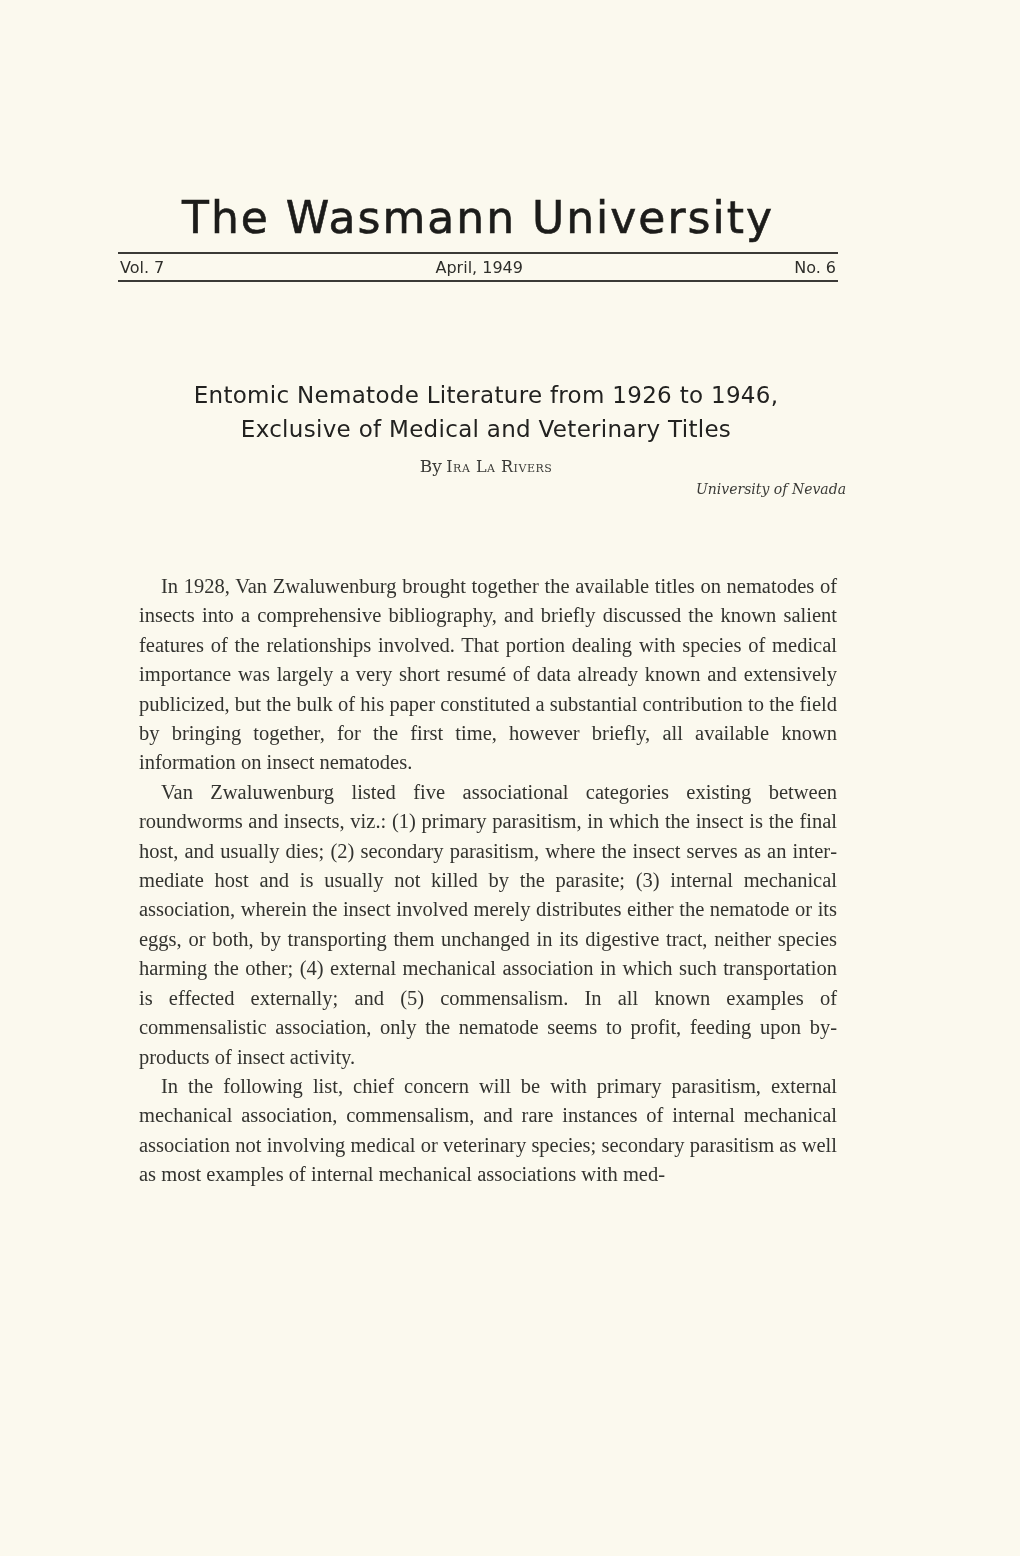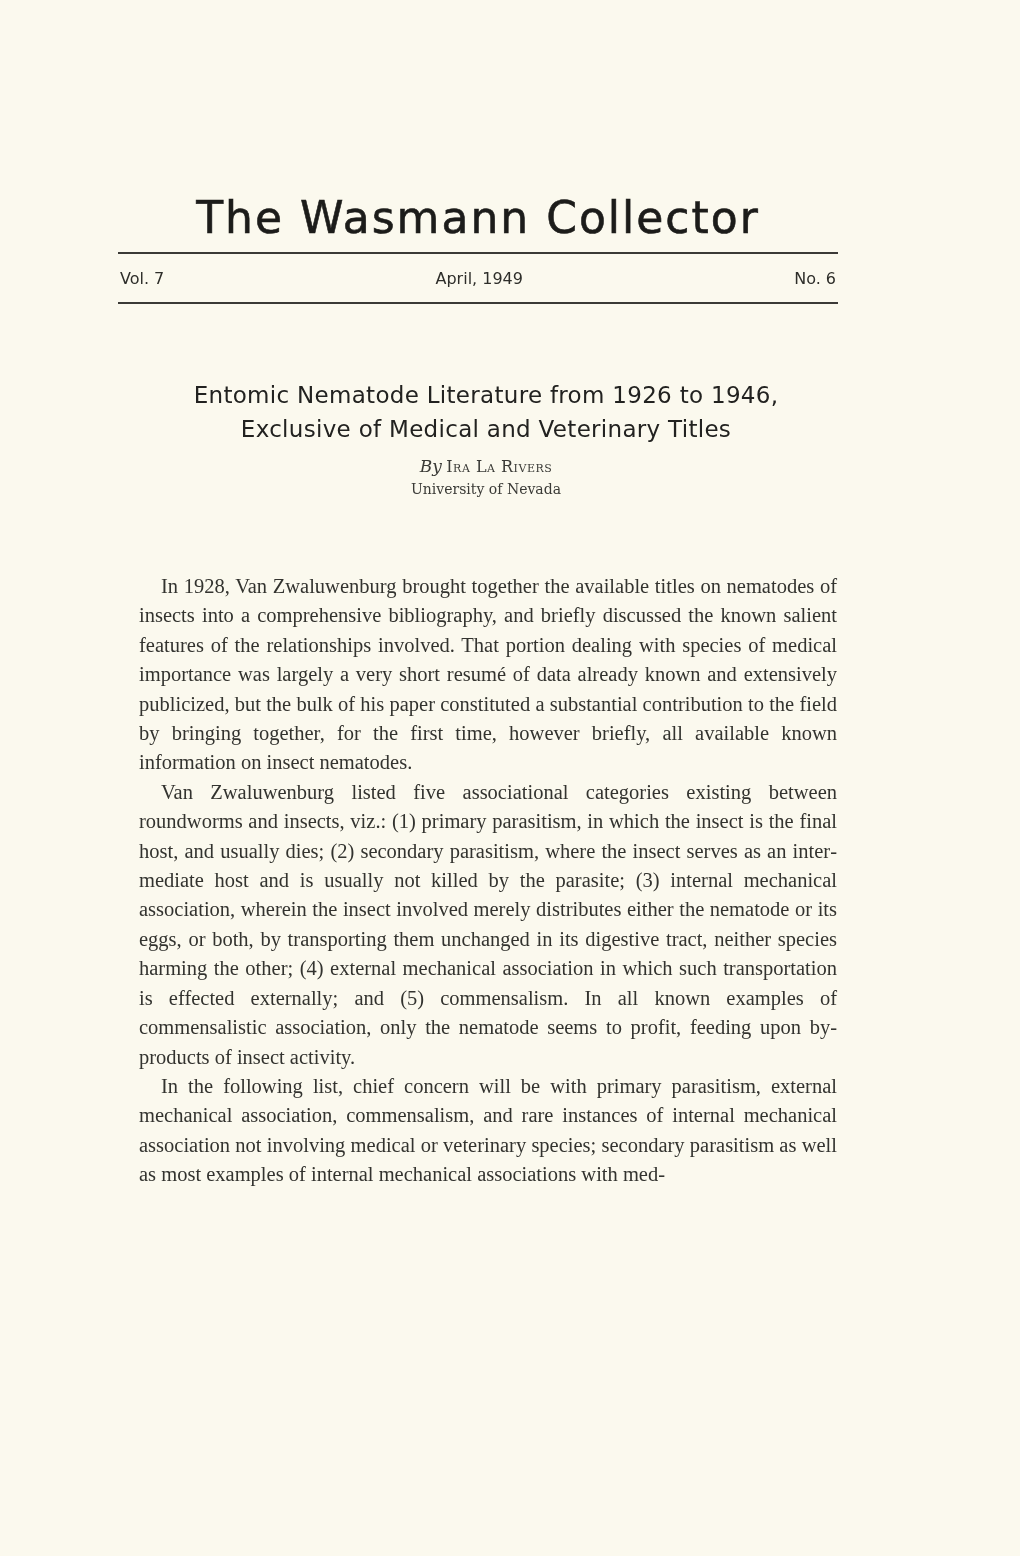"The Wasmann Collector" h1.journal-title { text: Collector -> University }
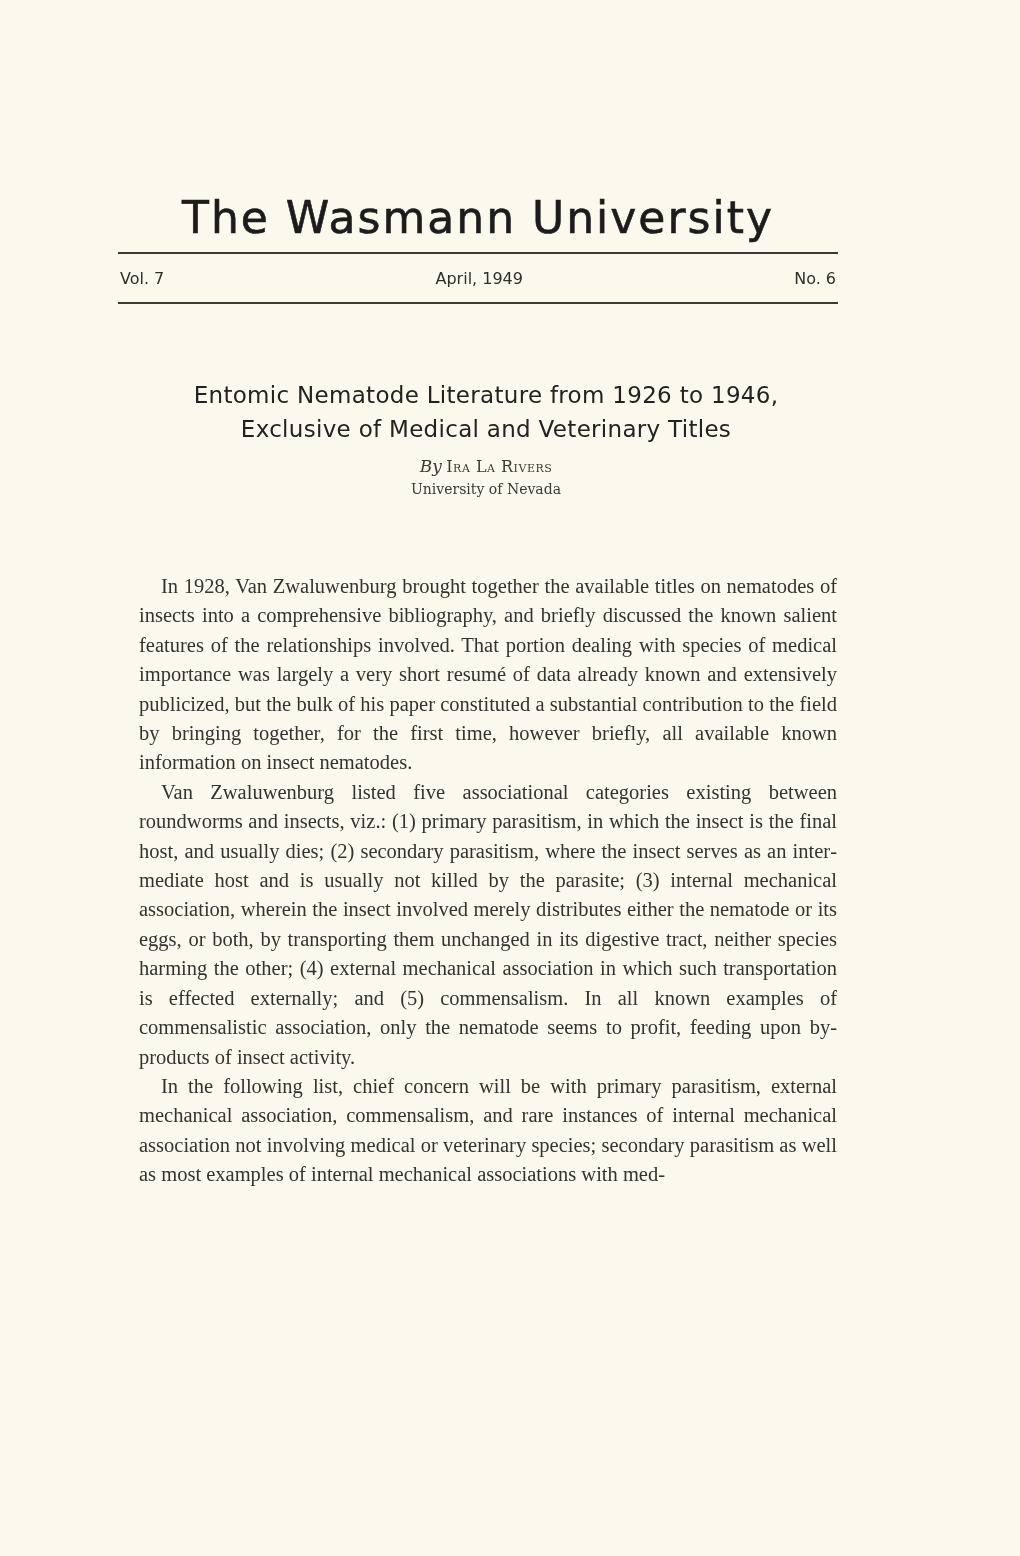"Vol. 7" .meta-row { height: 48px -> 26px }
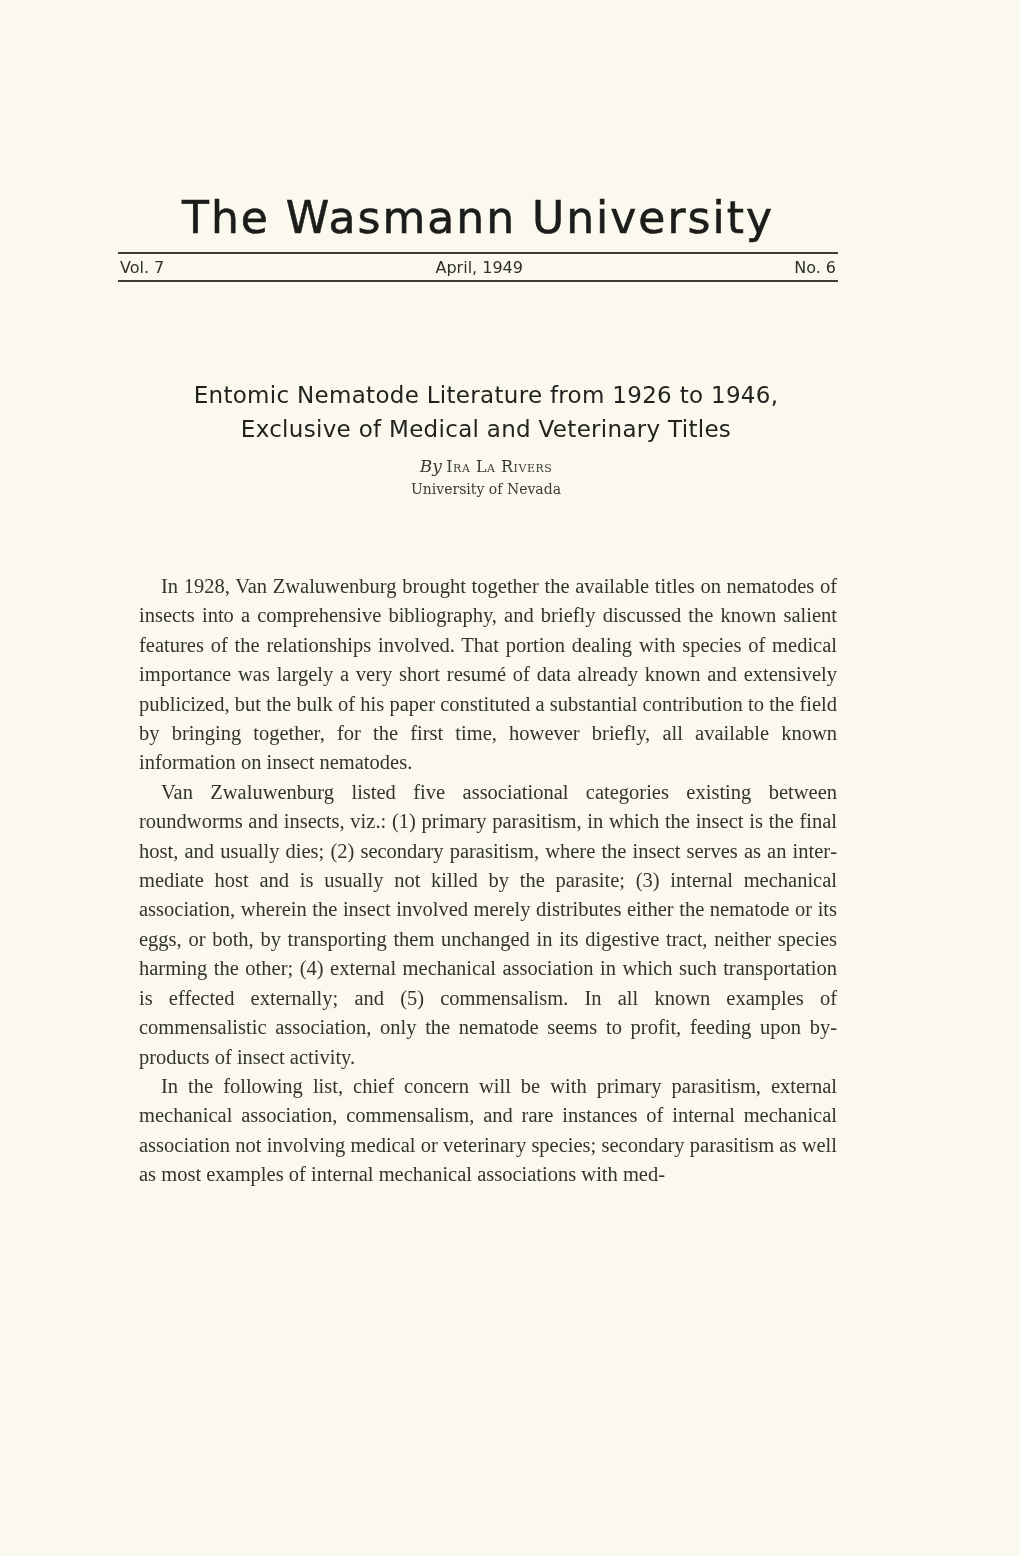"By" .byline .by { font-style: italic -> none }
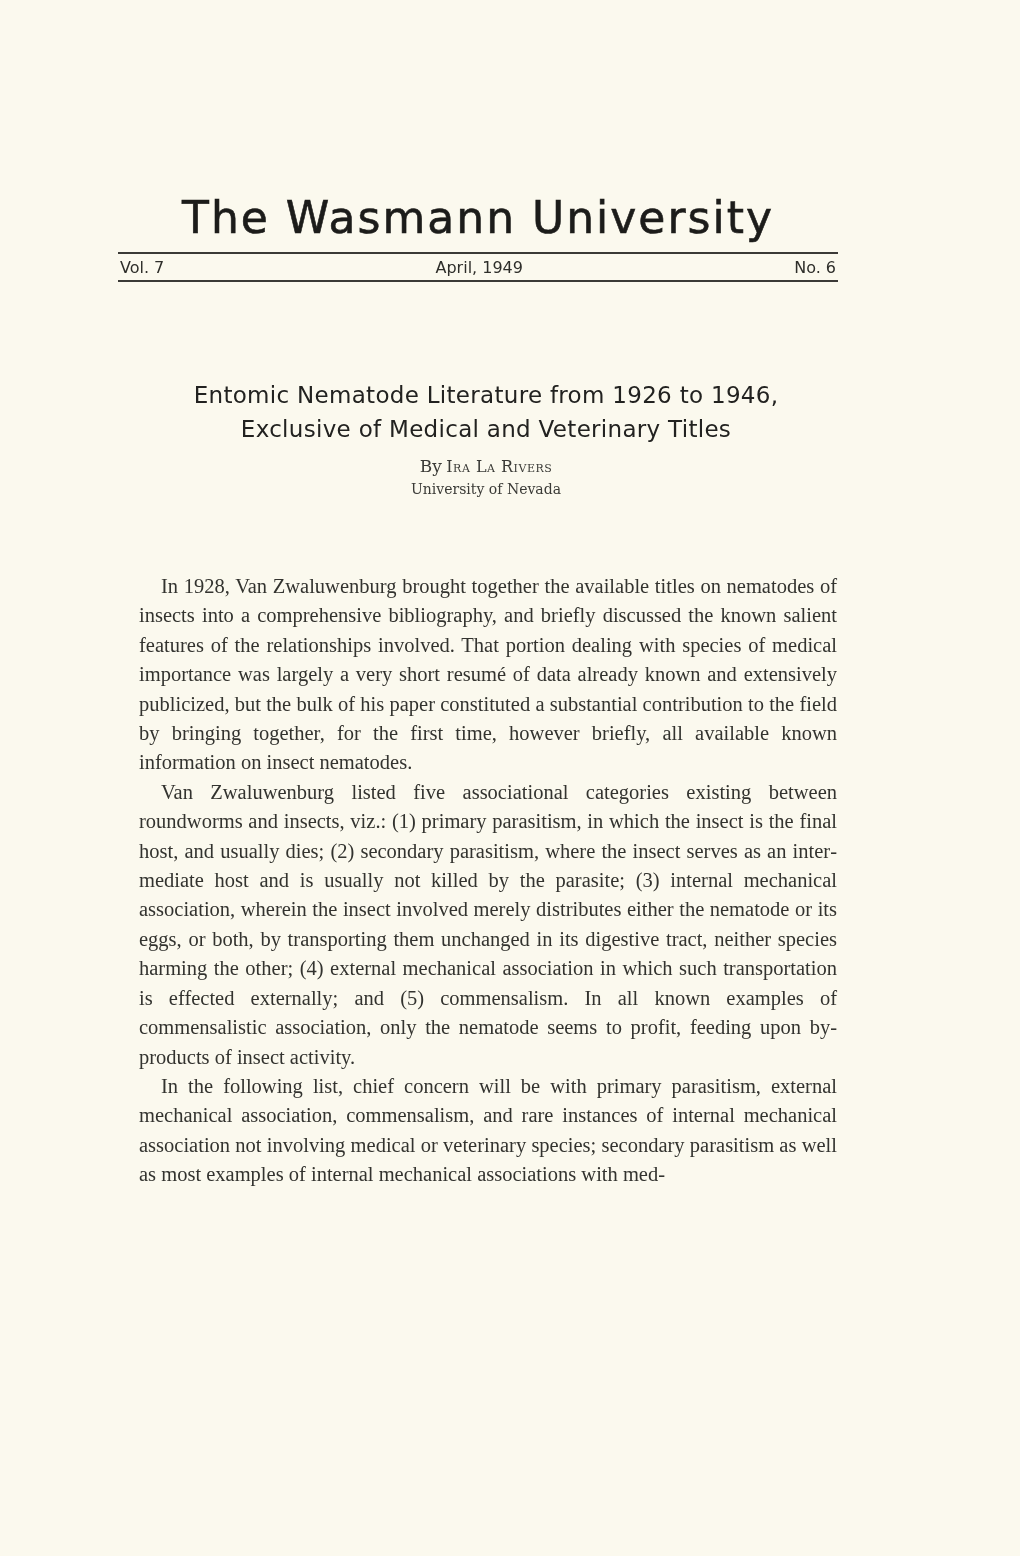"University of Nevada" .affiliation { font-style: none -> italic; text-align: none -> right }
